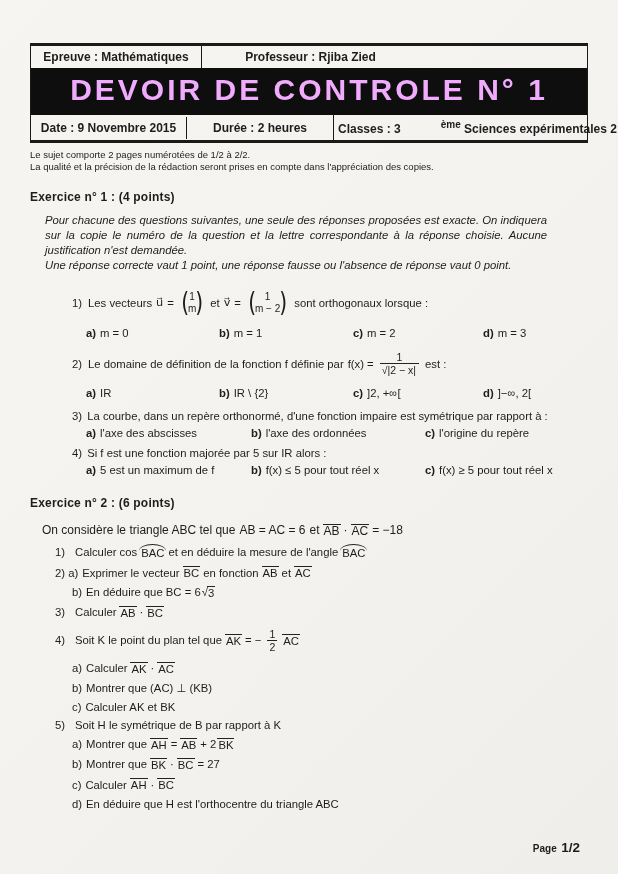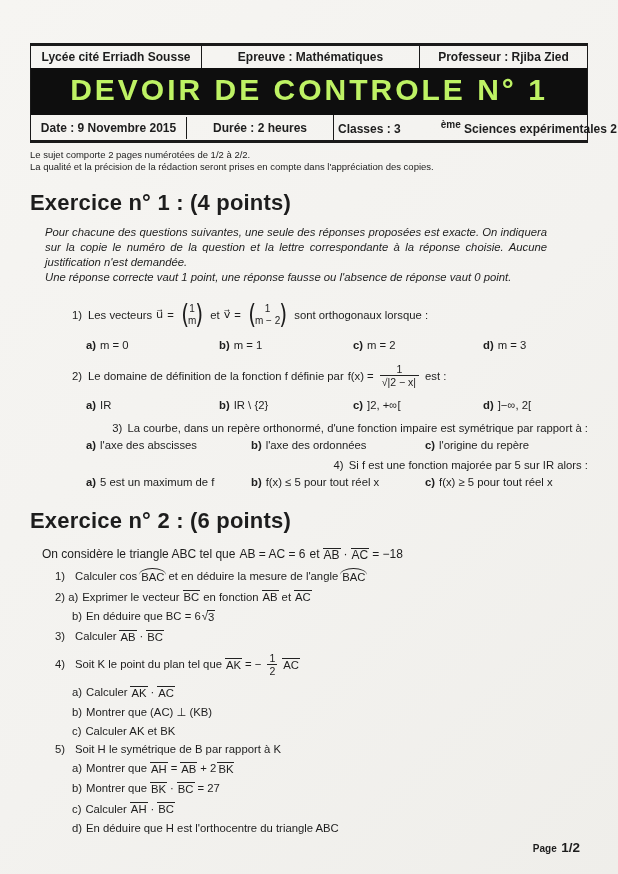"Lycée cité Erriadh Sousse" div.hdr-cell { html: <div>Lycée cité Erriadh Sousse</div> -> none }
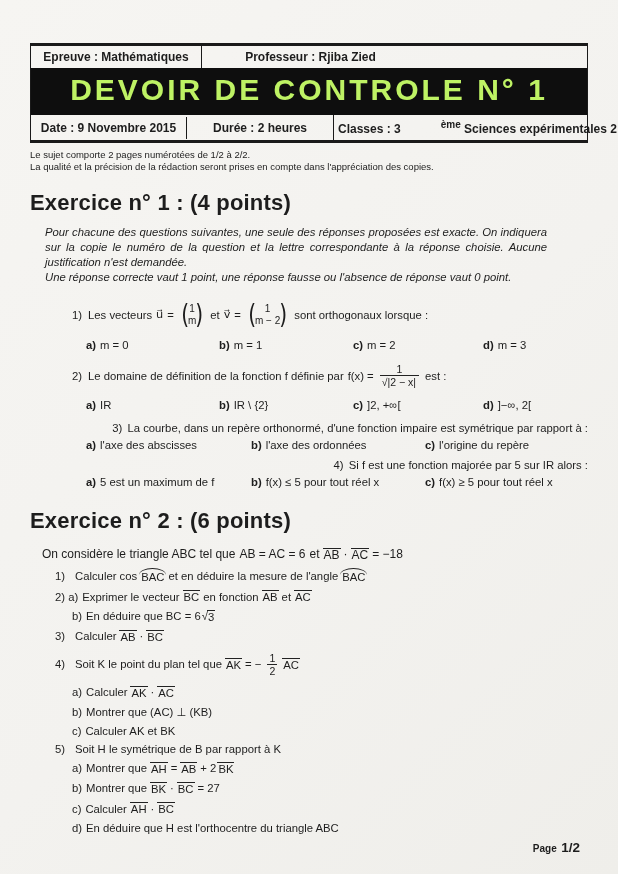"DEVOIR DE CONTROLE N° 1" .banner { color: #bef264 -> #f0abfc }
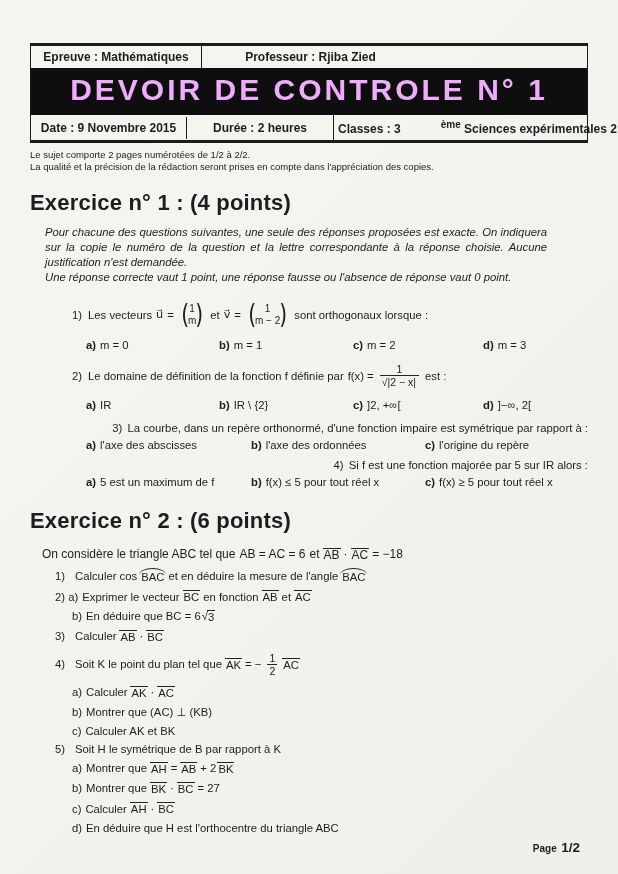"Exercice n° 1 : (4" .ex-title { font-size: 22px -> 12px }
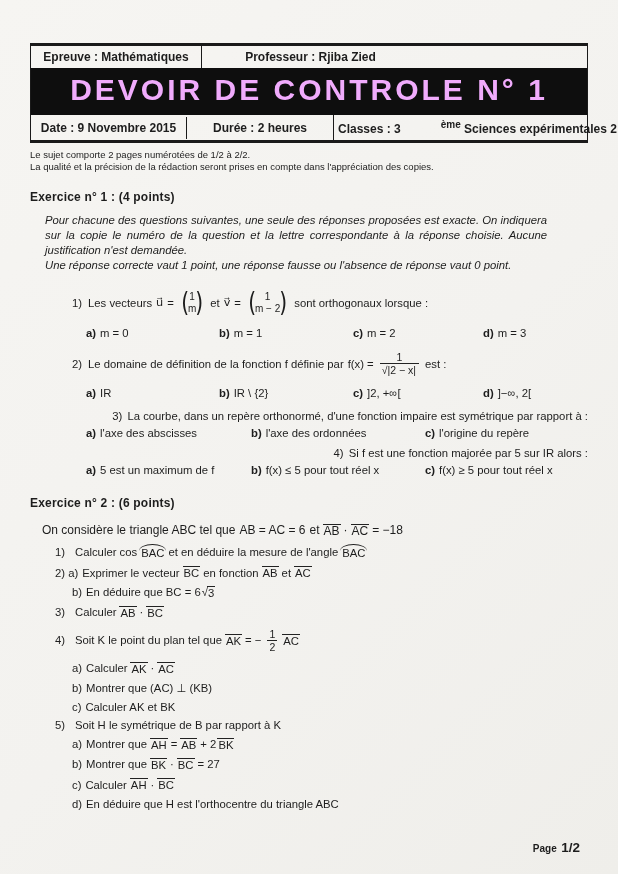"3) La courbe, dans un" .qtext { text-align: right -> none }
